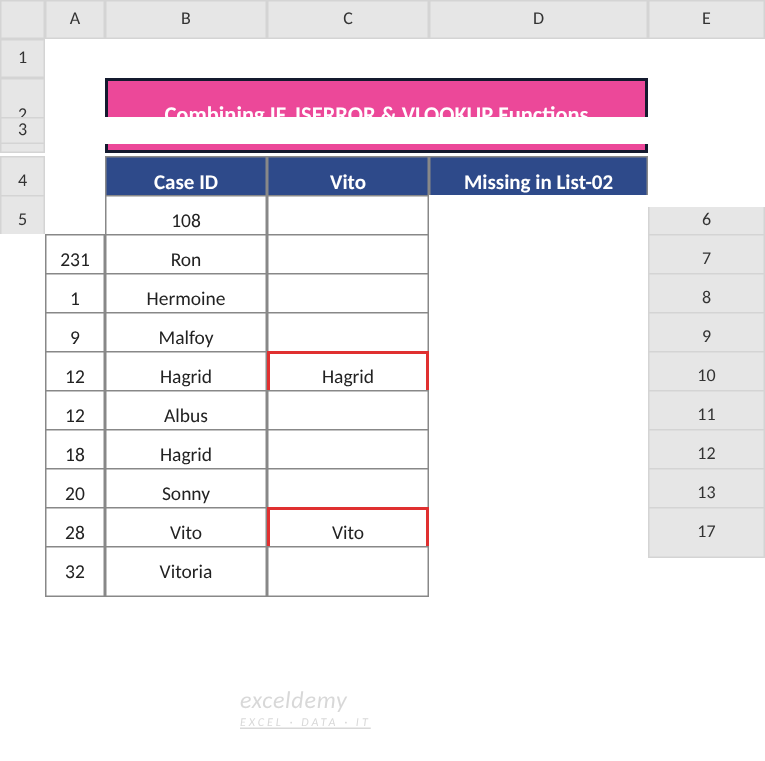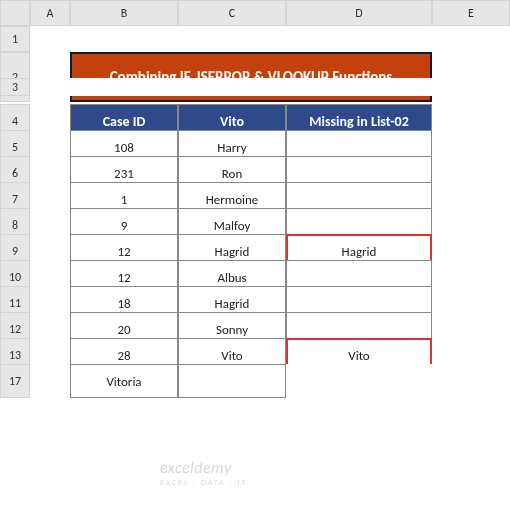"Combining IF, ISERROR & VLOOKUP" .title-cell { background: #c2410c -> #ec4899 }
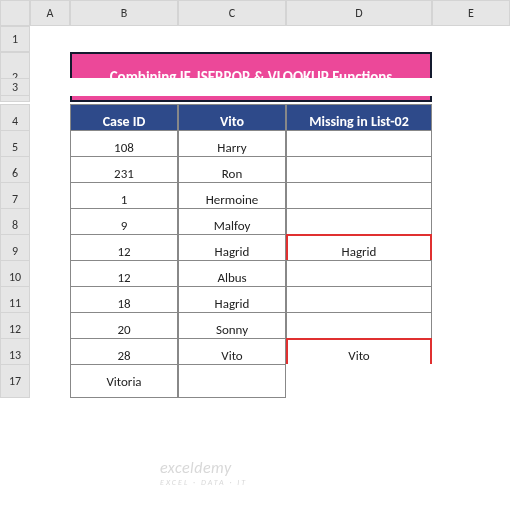"Harry" div.cell { html: <div>Harry</div> -> none }
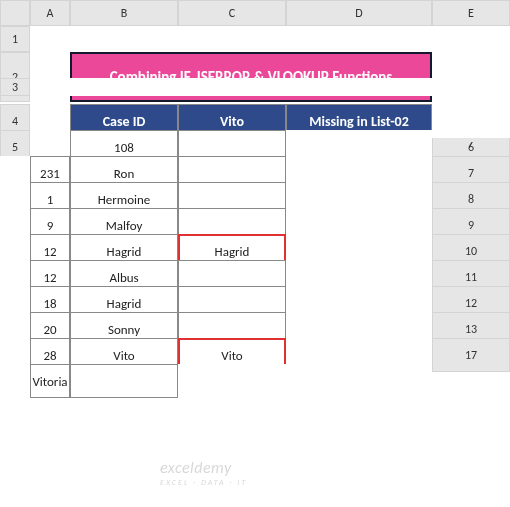"32" div.cell { html: none -> <div>32</div> }
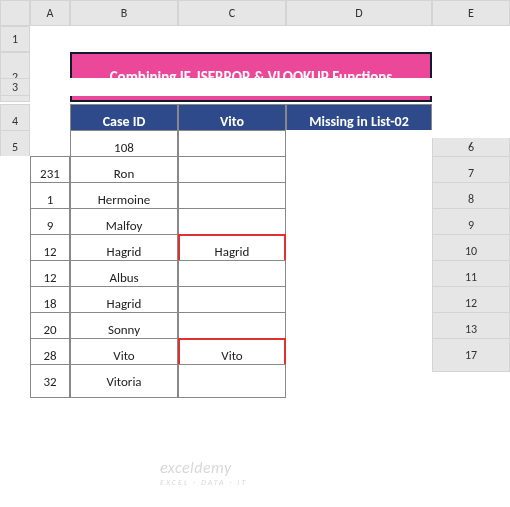"EXCEL · DATA · IT" .watermark small { text-decoration: none -> underline }
